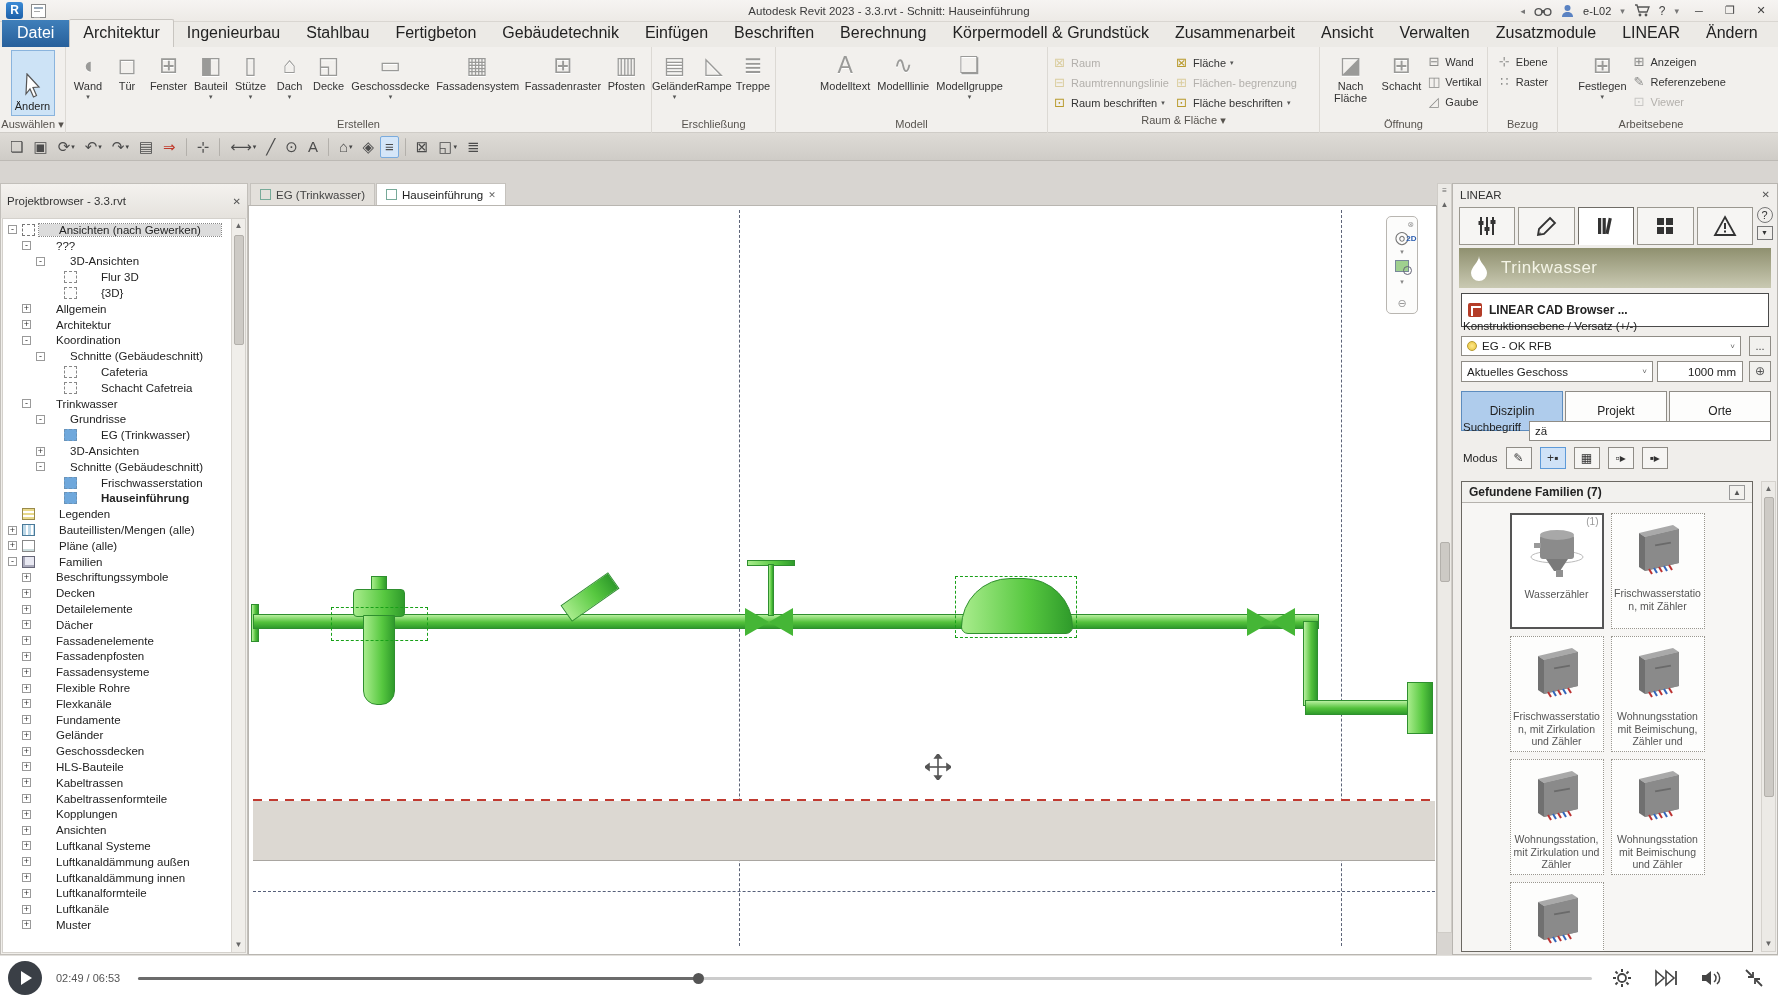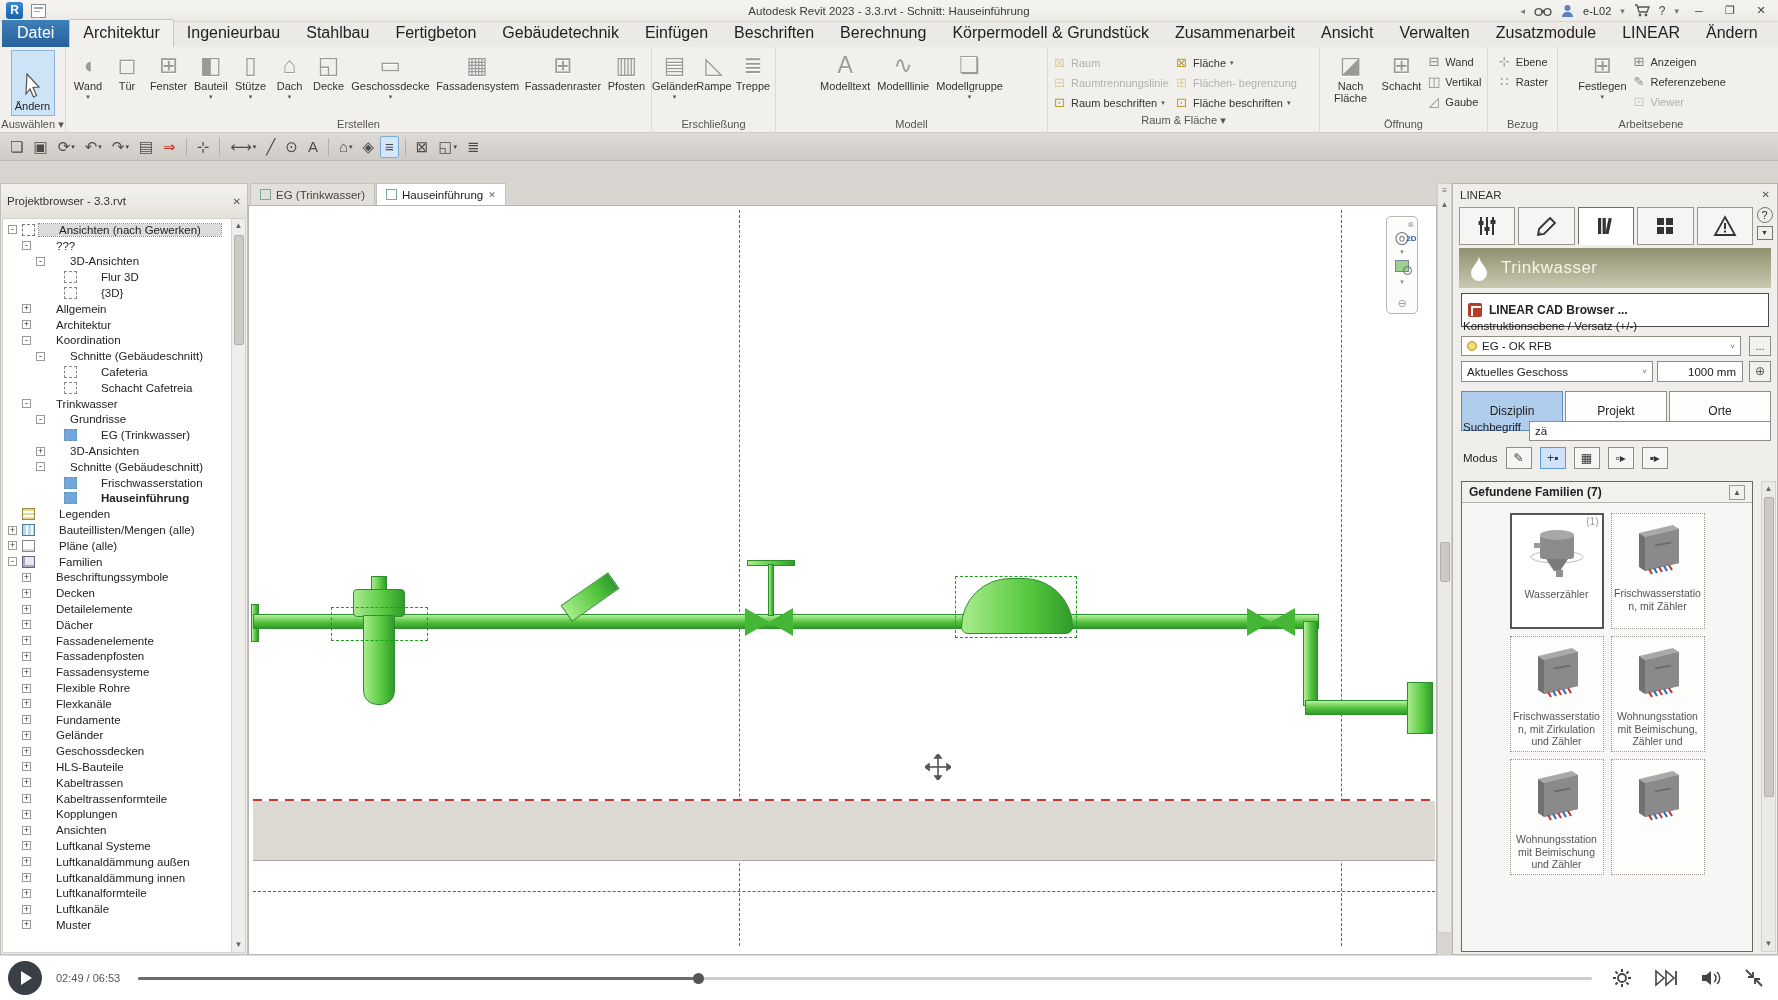"Wohnungsstation, mit Zirkulation und" div.fcard { html: none -> <div> <span></span> <span> <svg> <path></path> <path></path> <path></path> <path></path> <rect></rect> <g> <line></line> <line></line> <line></line> <line></line> <line></line> </g> </svg> </span> <span>Wohnungsstation, mit Zirkulation und Zähler</span> </div> }
